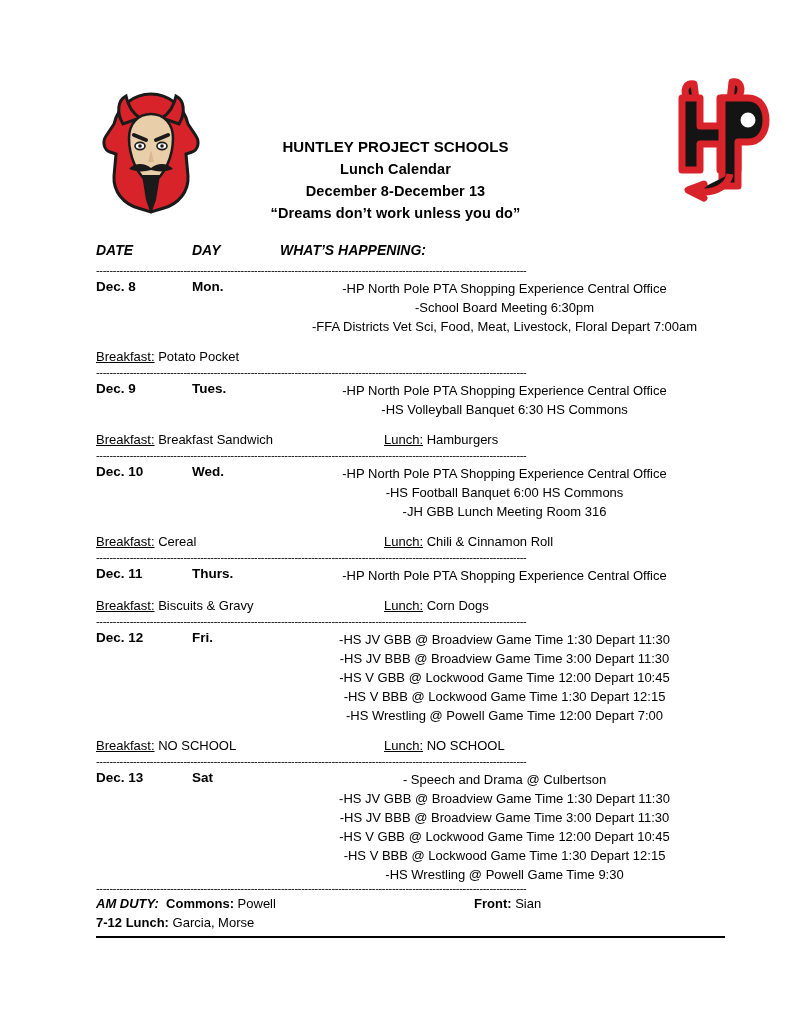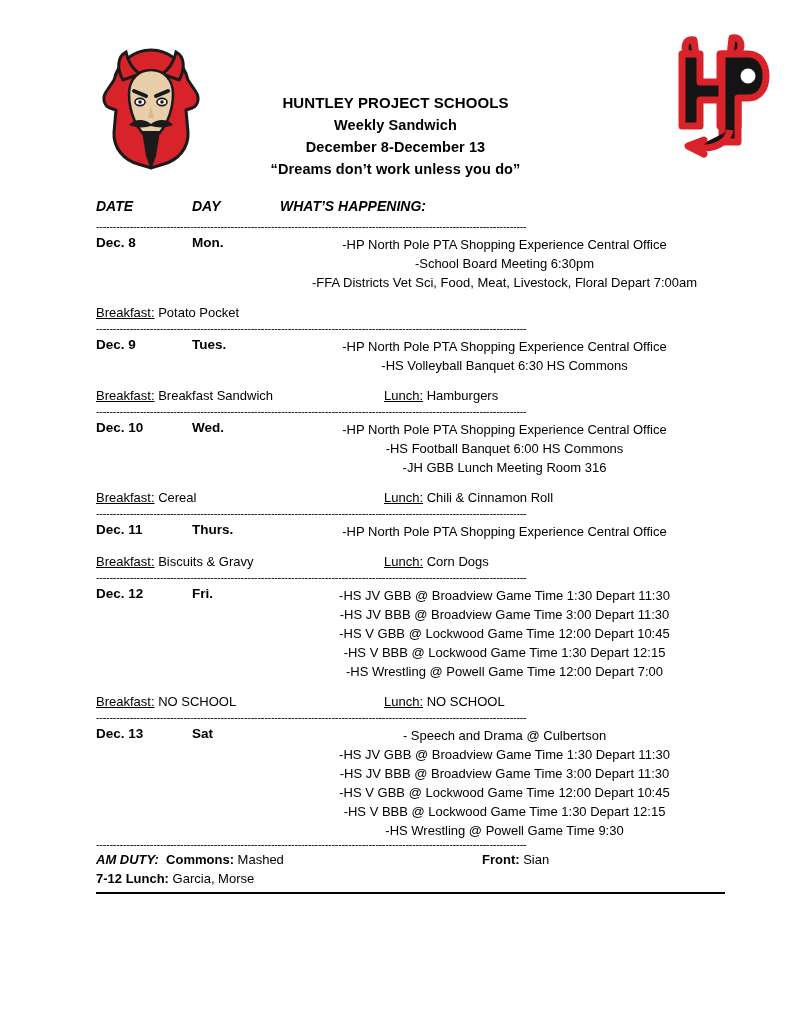"HUNTLEY PROJECT SCHOOLS" .page { margin-top: none -> 44px }
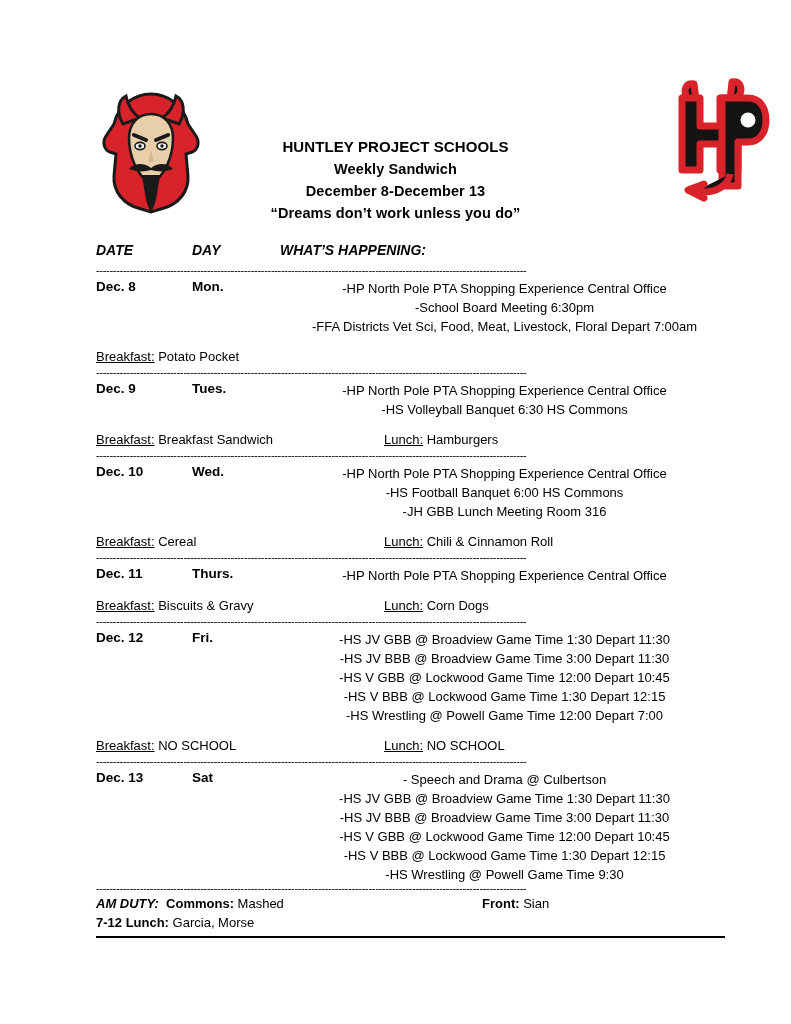"Weekly Sandwich" div.line2 { text: Weekly Sandwich -> Lunch Calendar }
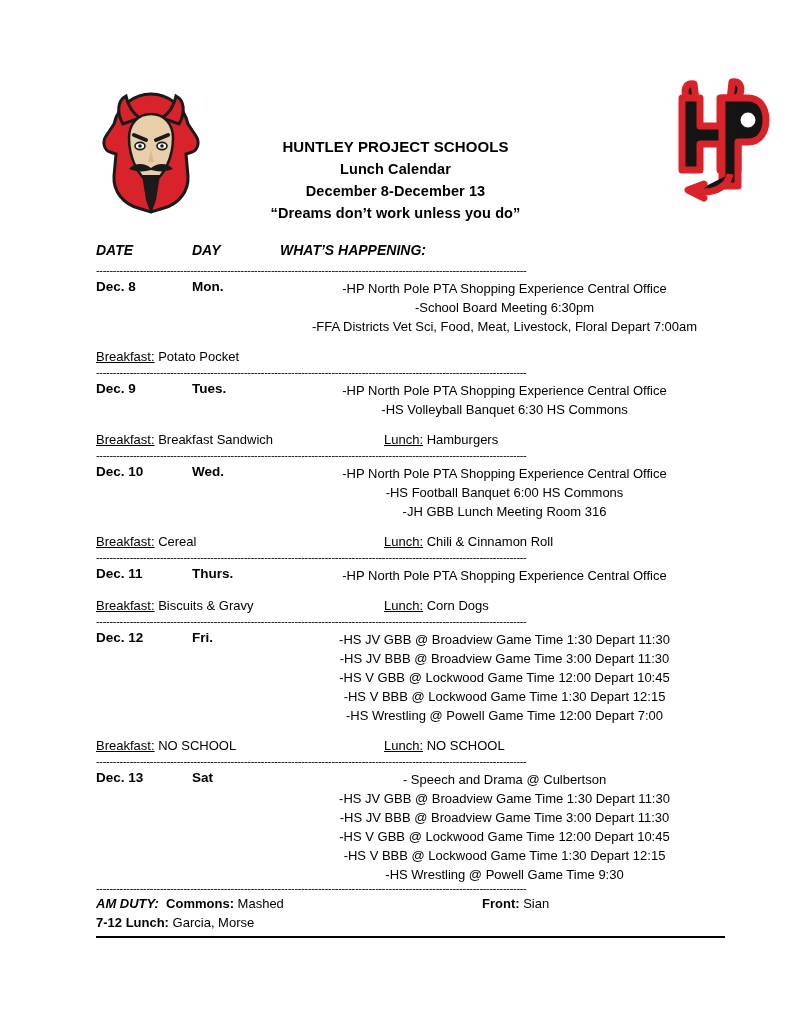"Mashed" span { text: Mashed -> Powell }
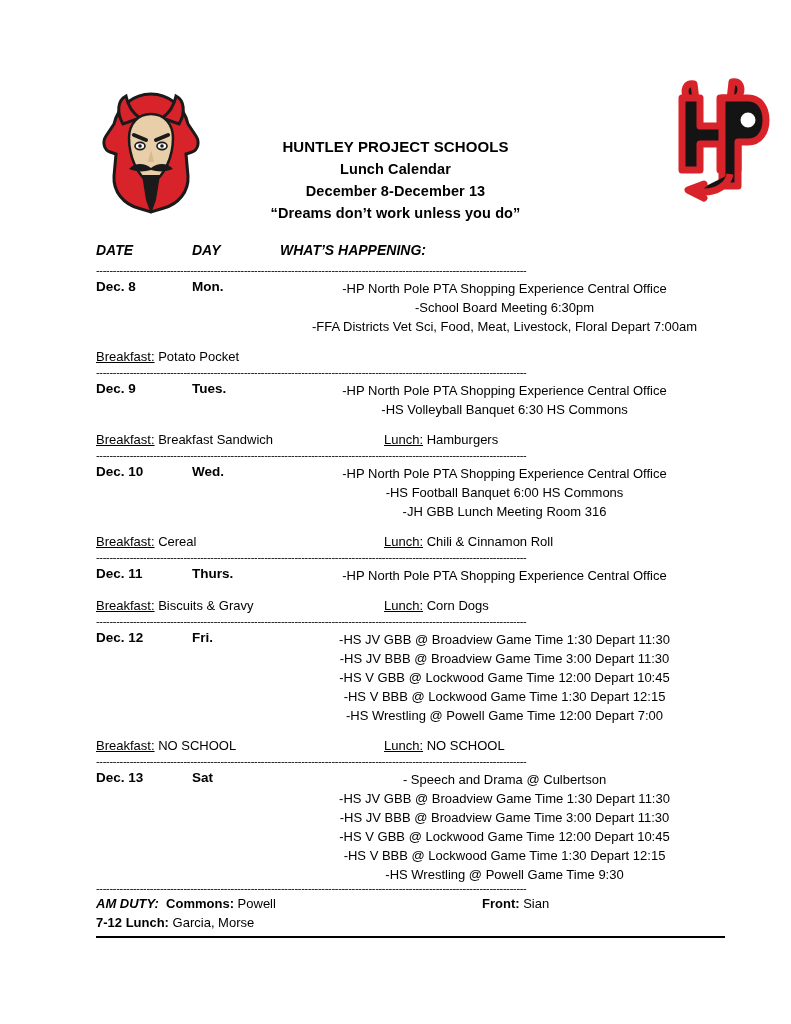"Front: Sian" .footer-front { left: 386px -> 378px }
